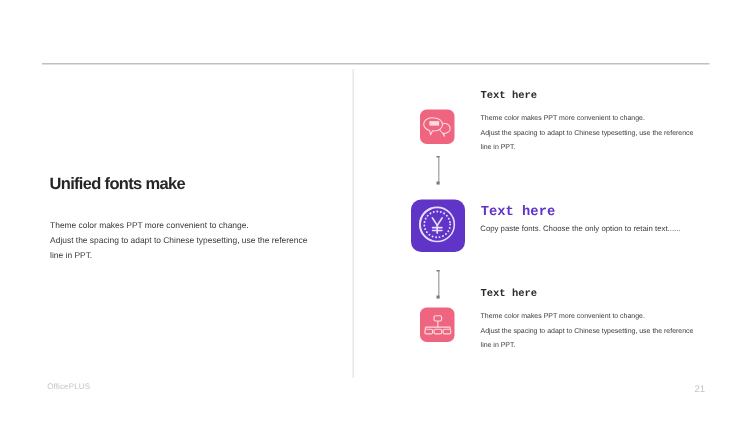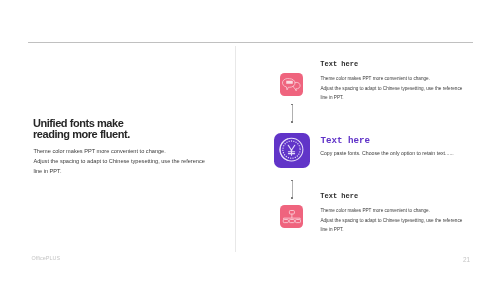"reading more fluent." div { html: <div>reading more fluent.</div> -> none }
